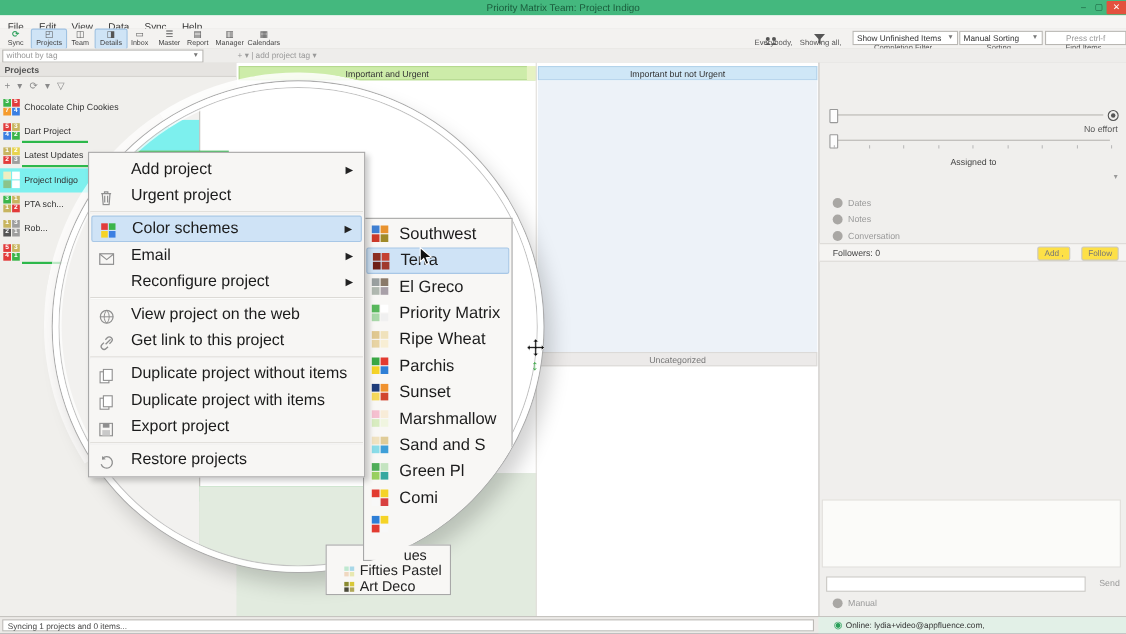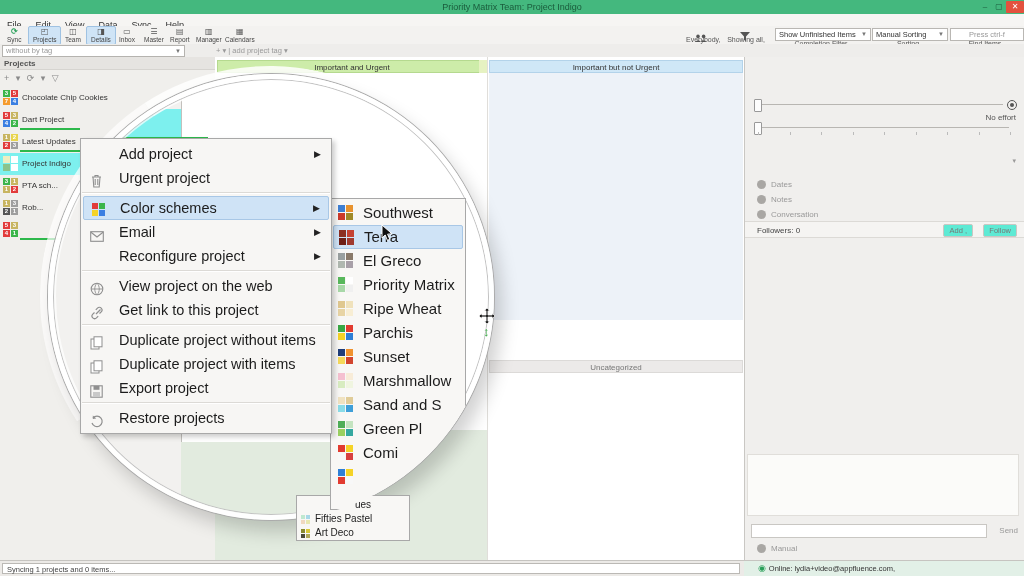"Assigned to" div { html: none -> <div>Assigned to</div> }
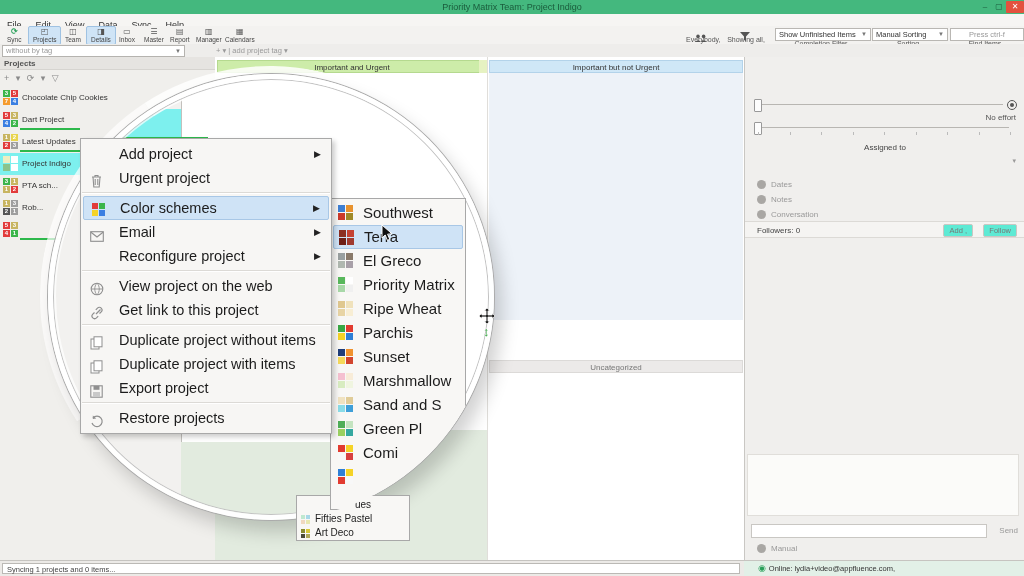"Add ," .mini-btn { background: #5eead4 -> #fde047 }
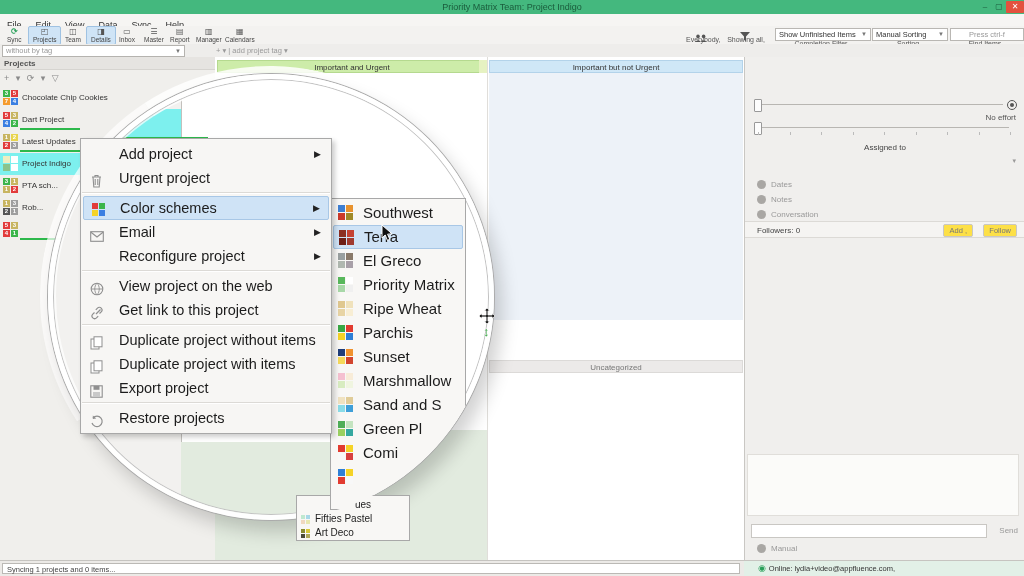"Uncategorized" #uncat-header { margin-top: 40px -> none }
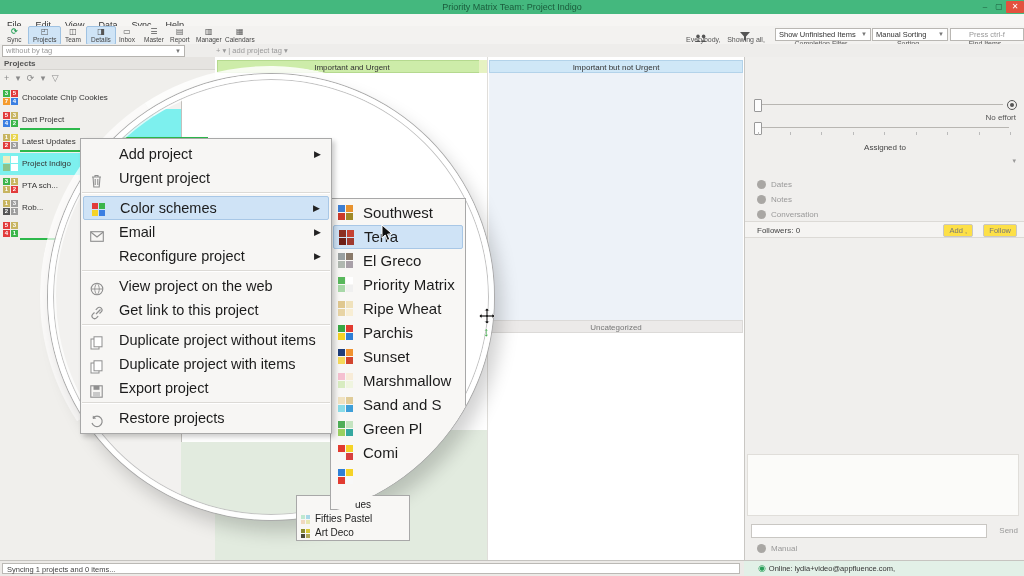"ues" .smi-small { font-size: 10px -> 13px; margin-left: none -> 12px }
